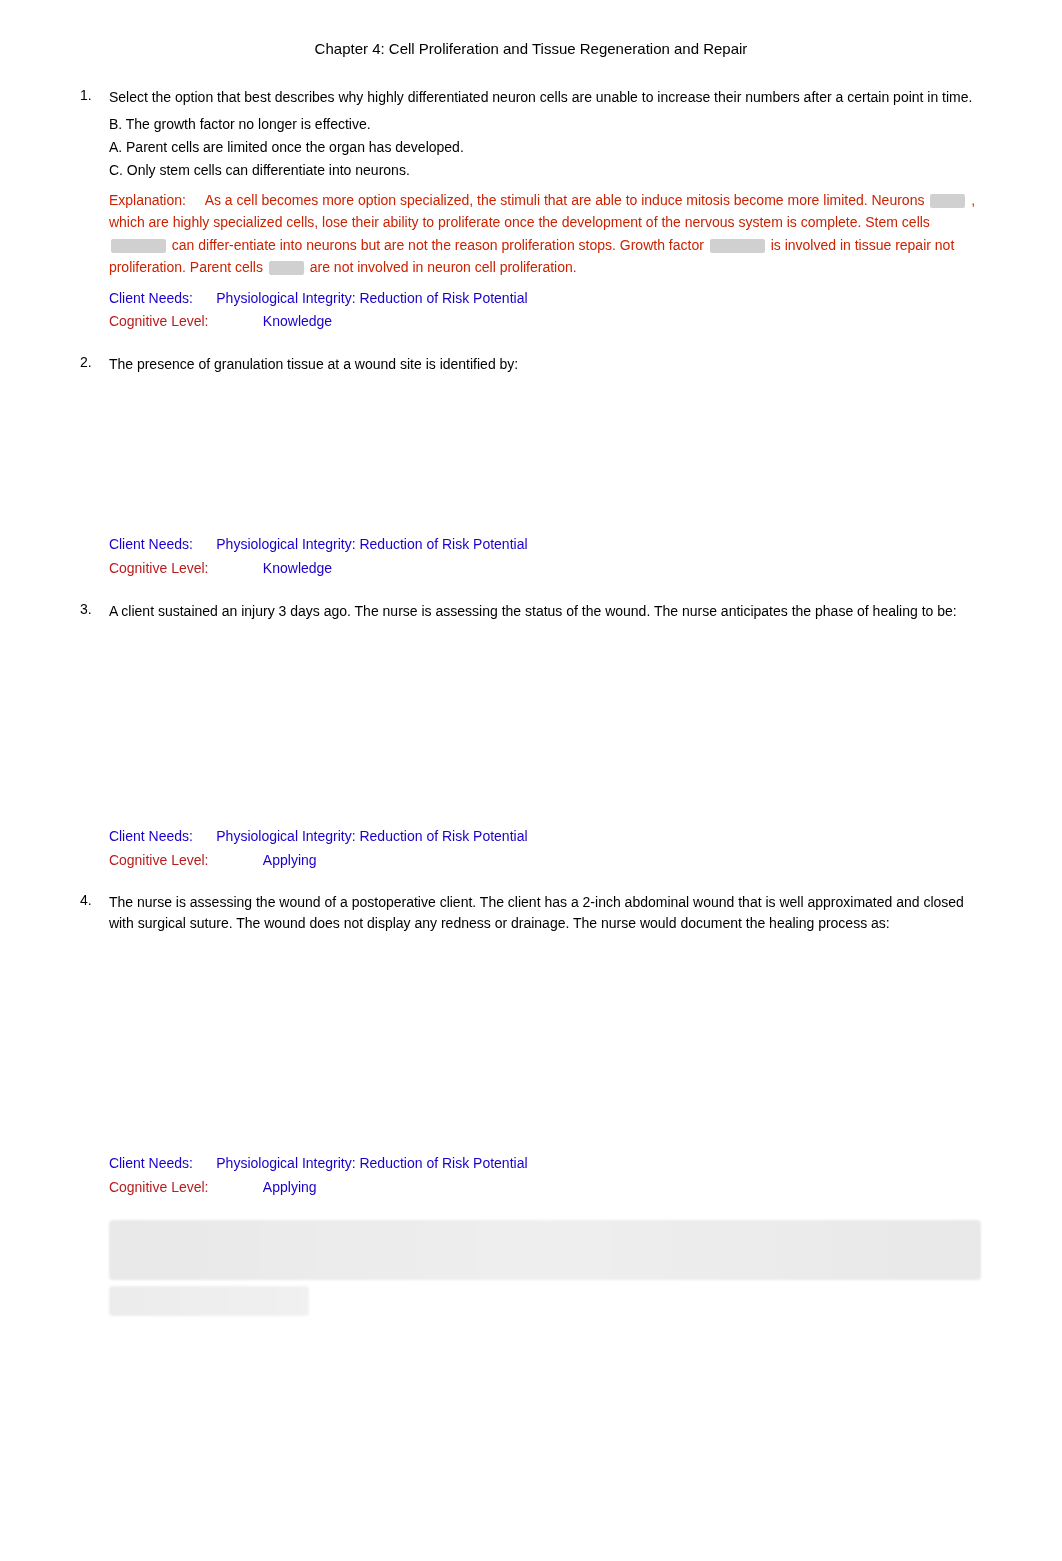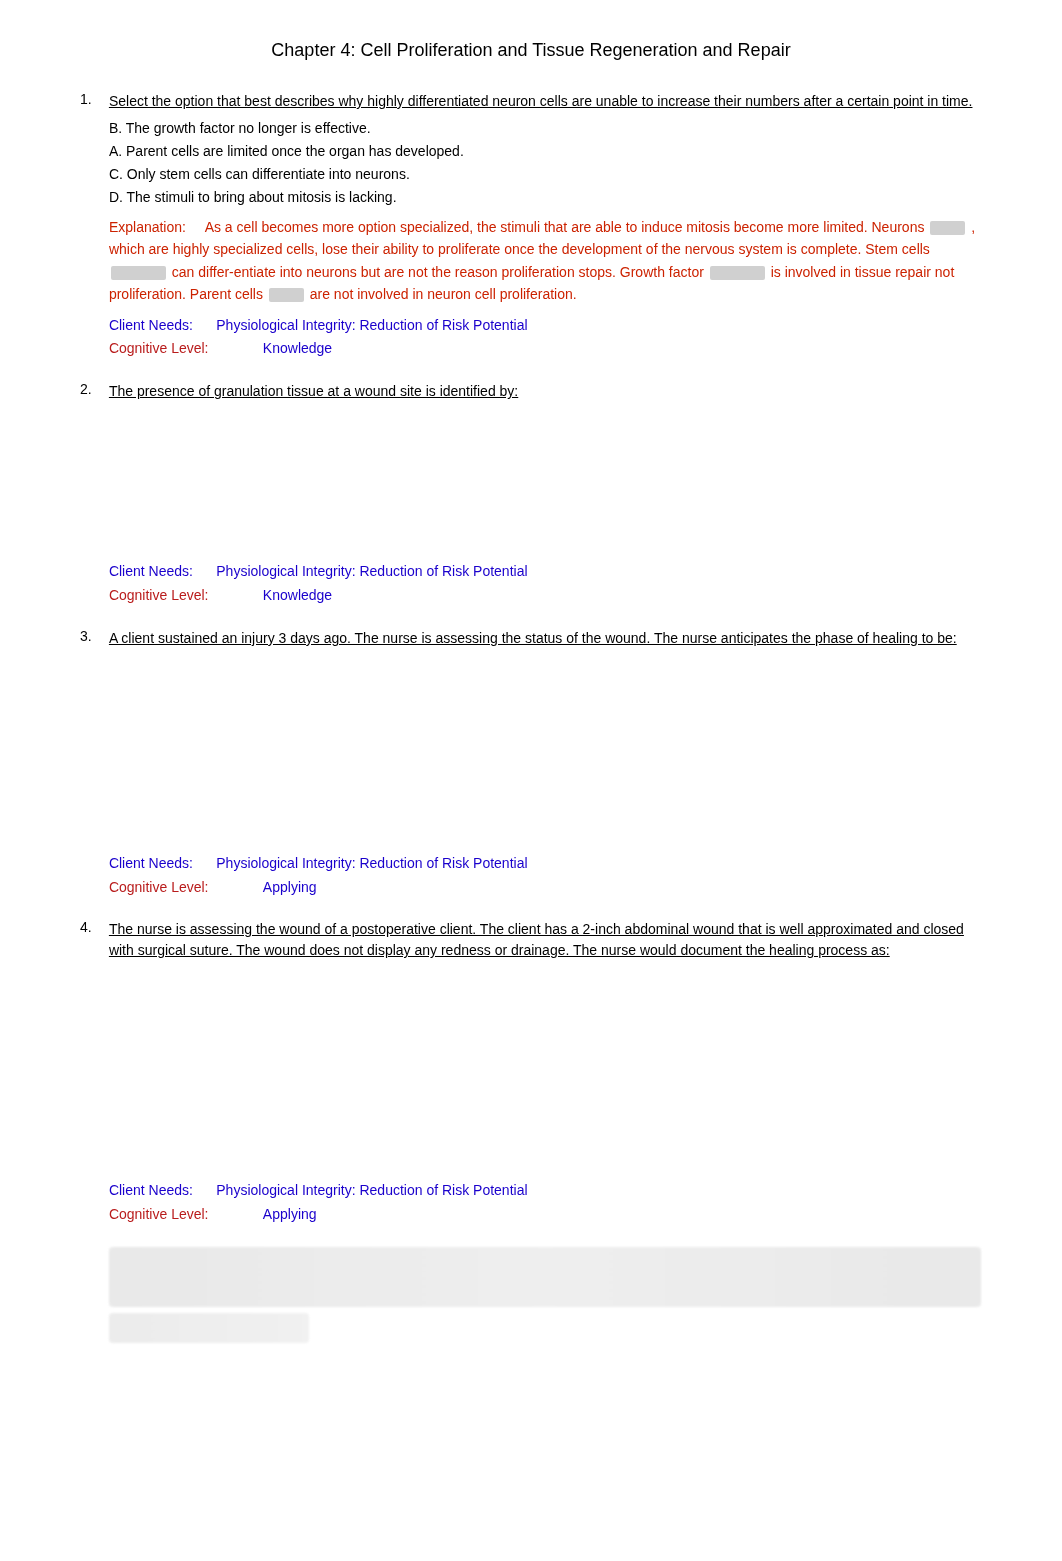"Chapter 4: Cell Proliferation and" .page-title { font-size: 18px -> 15px }
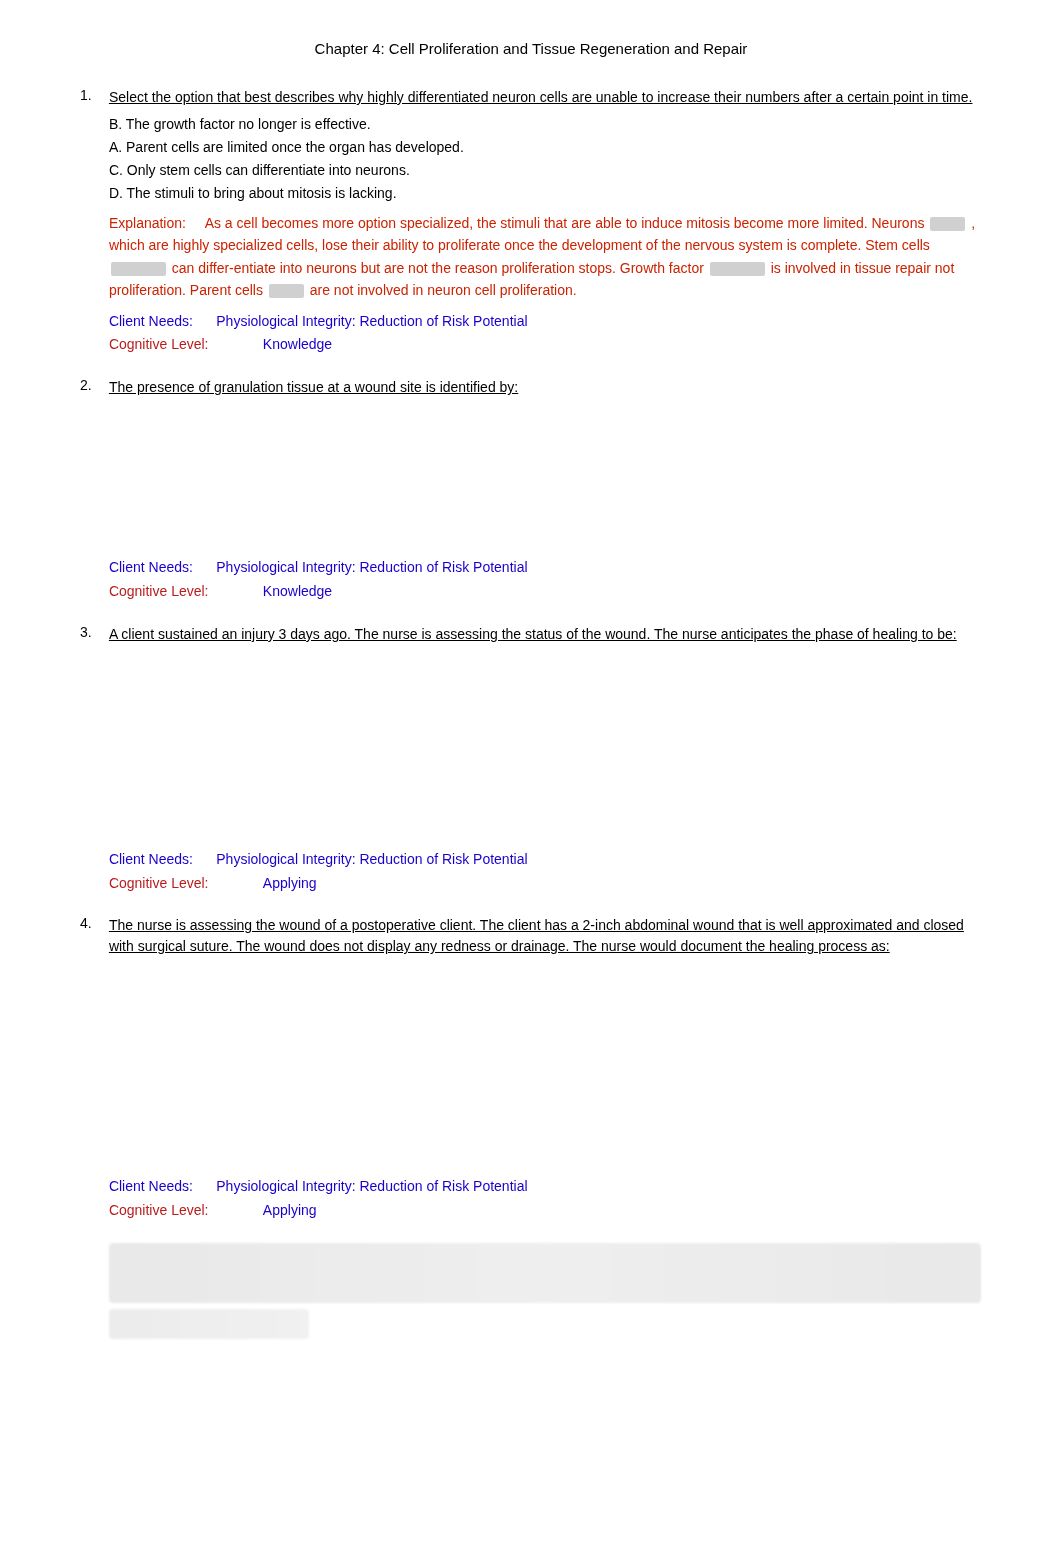"Select the option that best" .question-text { text-decoration: underline -> none }
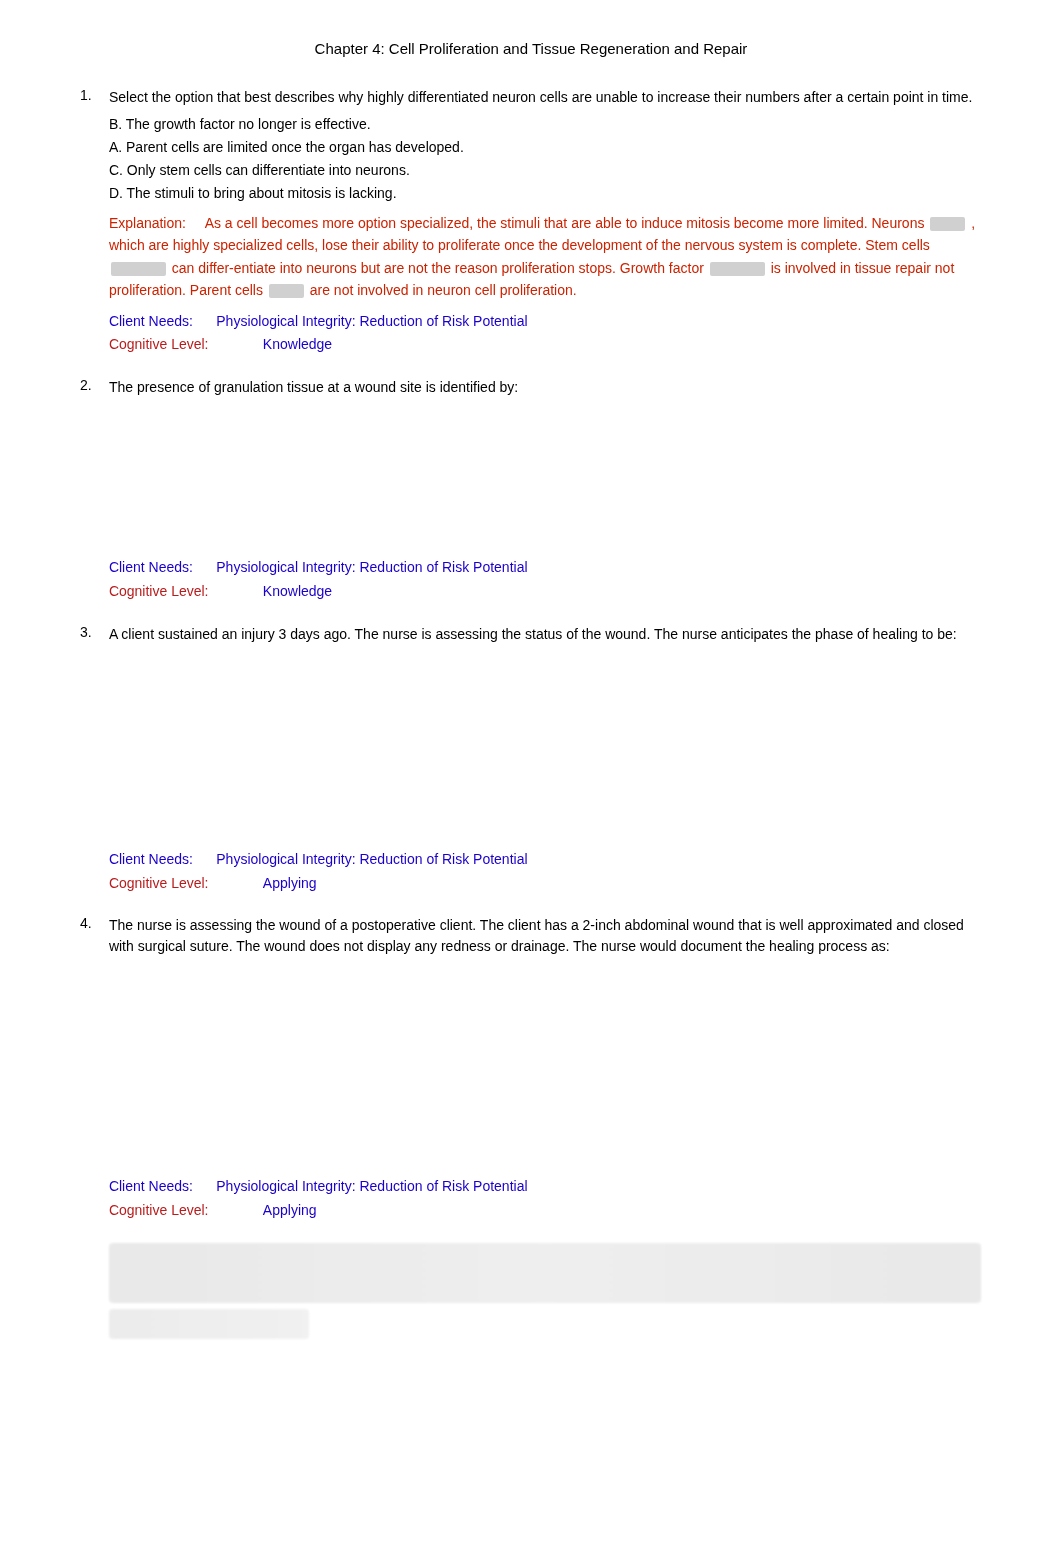"D. The stimuli to bring" span.answer-option { html: <span>D. The stimuli to bring about mitosis is lacking.</span> -> none }
